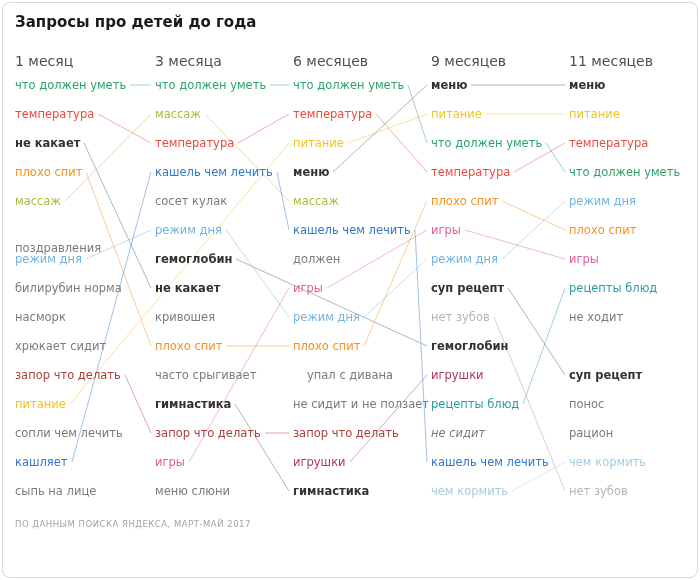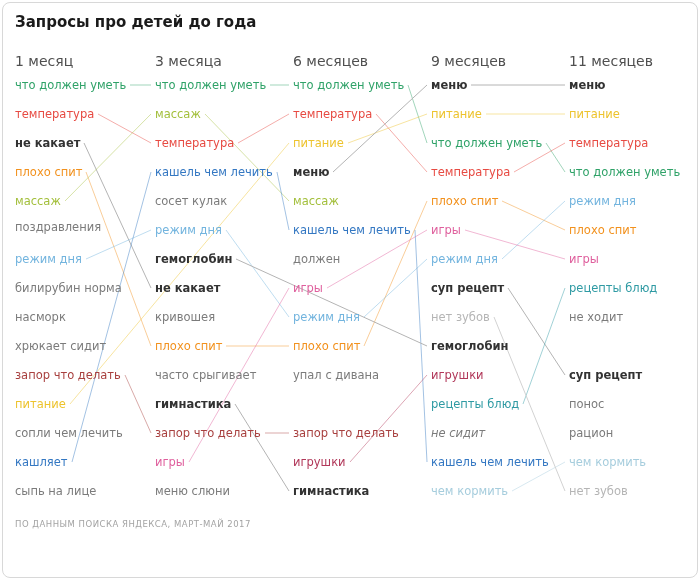"поздравления" div.item { top: 220px -> 241px }
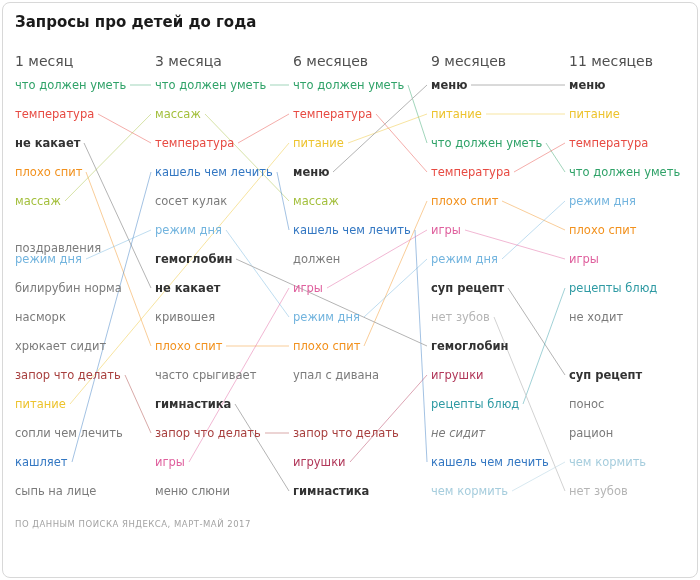"упал с дивана" div.item { left: 293px -> 307px }
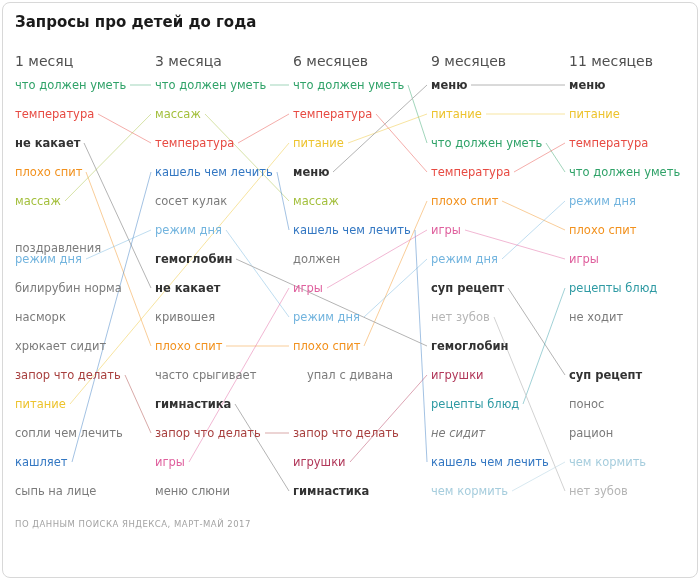"не сидит и не ползает" div.item { html: none -> <div>не сидит и не ползает</div> }
